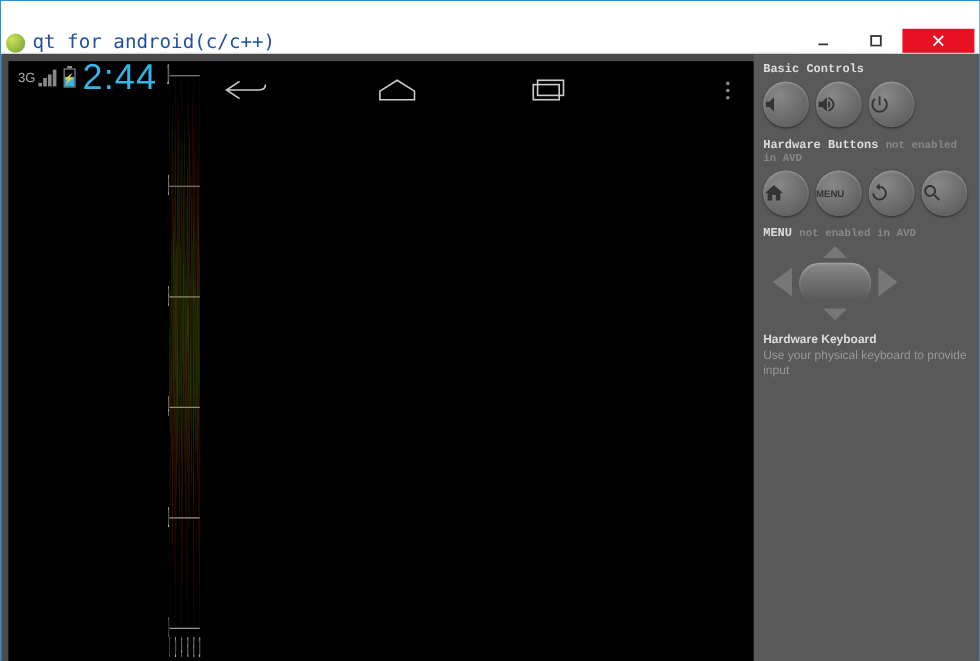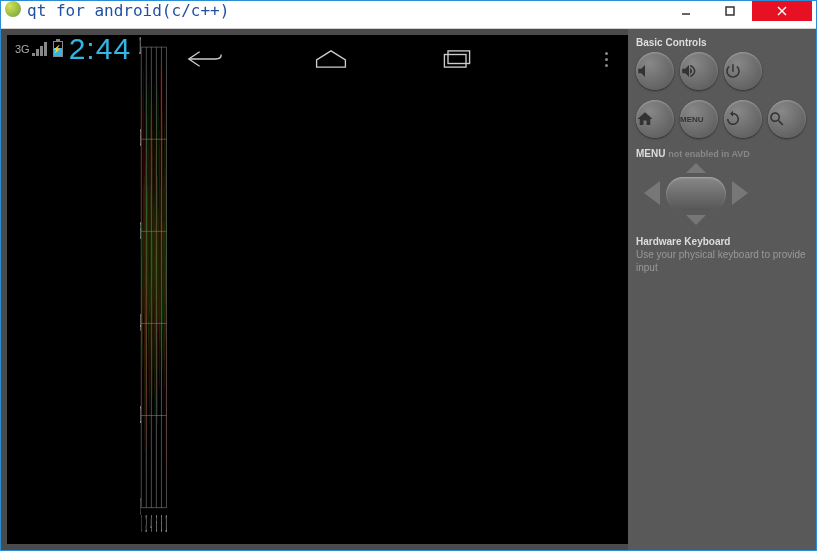"qt for android(c/c++)" .titlebar { align-items: flex-start -> flex-end; height: 28px -> 44px }
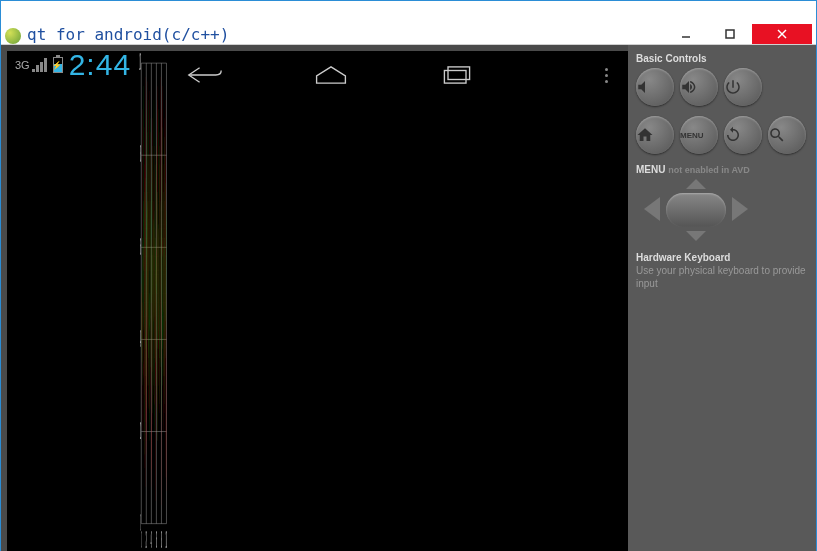"Basic Controls" .section-title { font-family: none -> Liberation Mono, monospace }
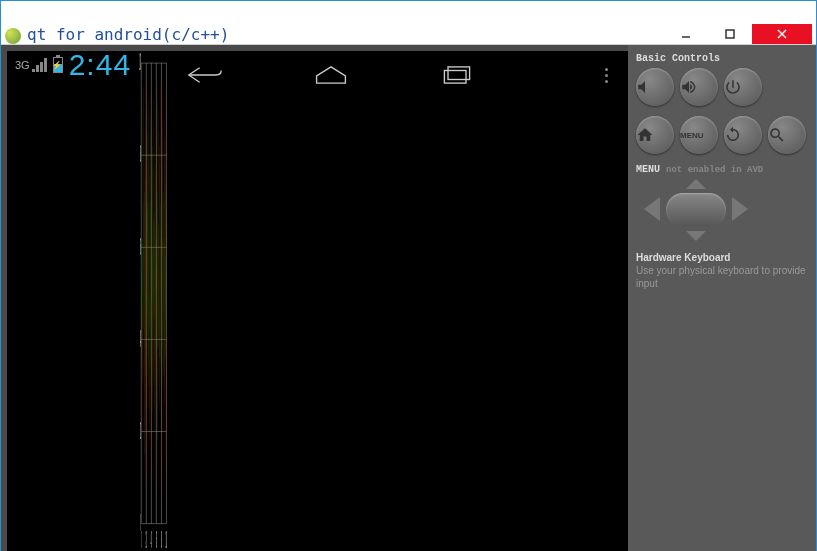"Hardware Buttons not enabled in" div.section-title { html: none -> <div> <span>Hardware Buttons</span> <span>not enabled in AVD</span> </div> }
